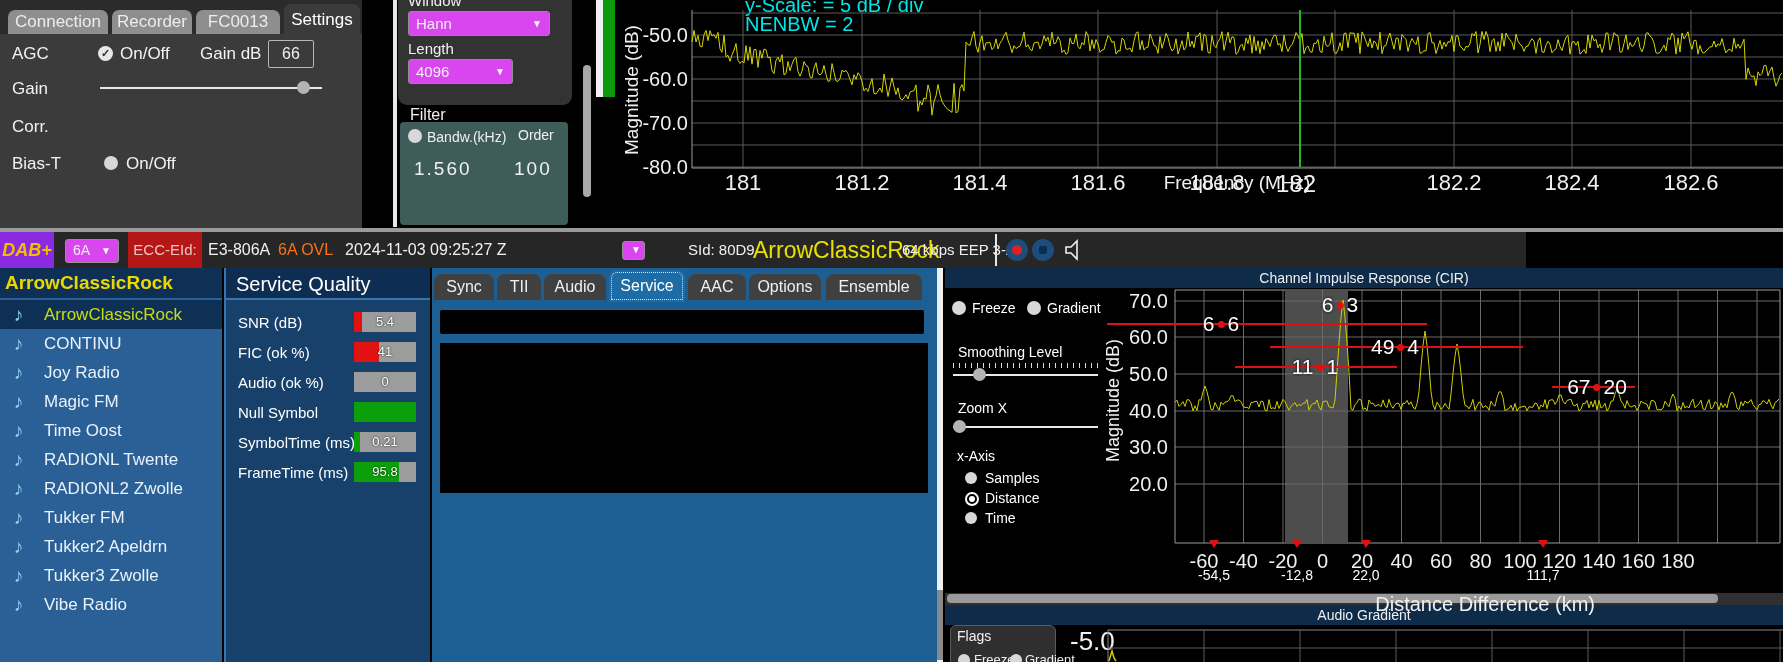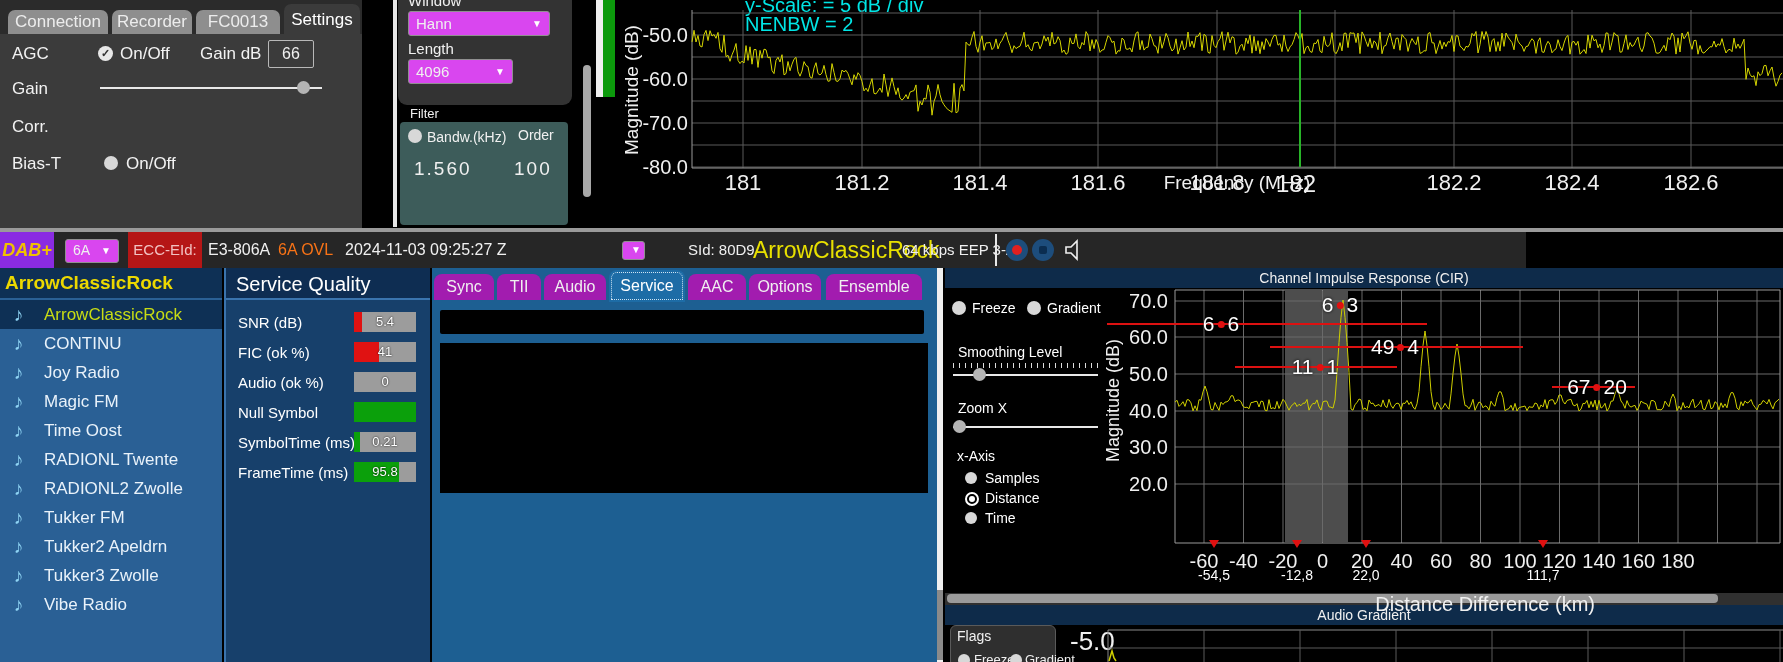"Filter" span.abs { font-size: 13px -> 16px }
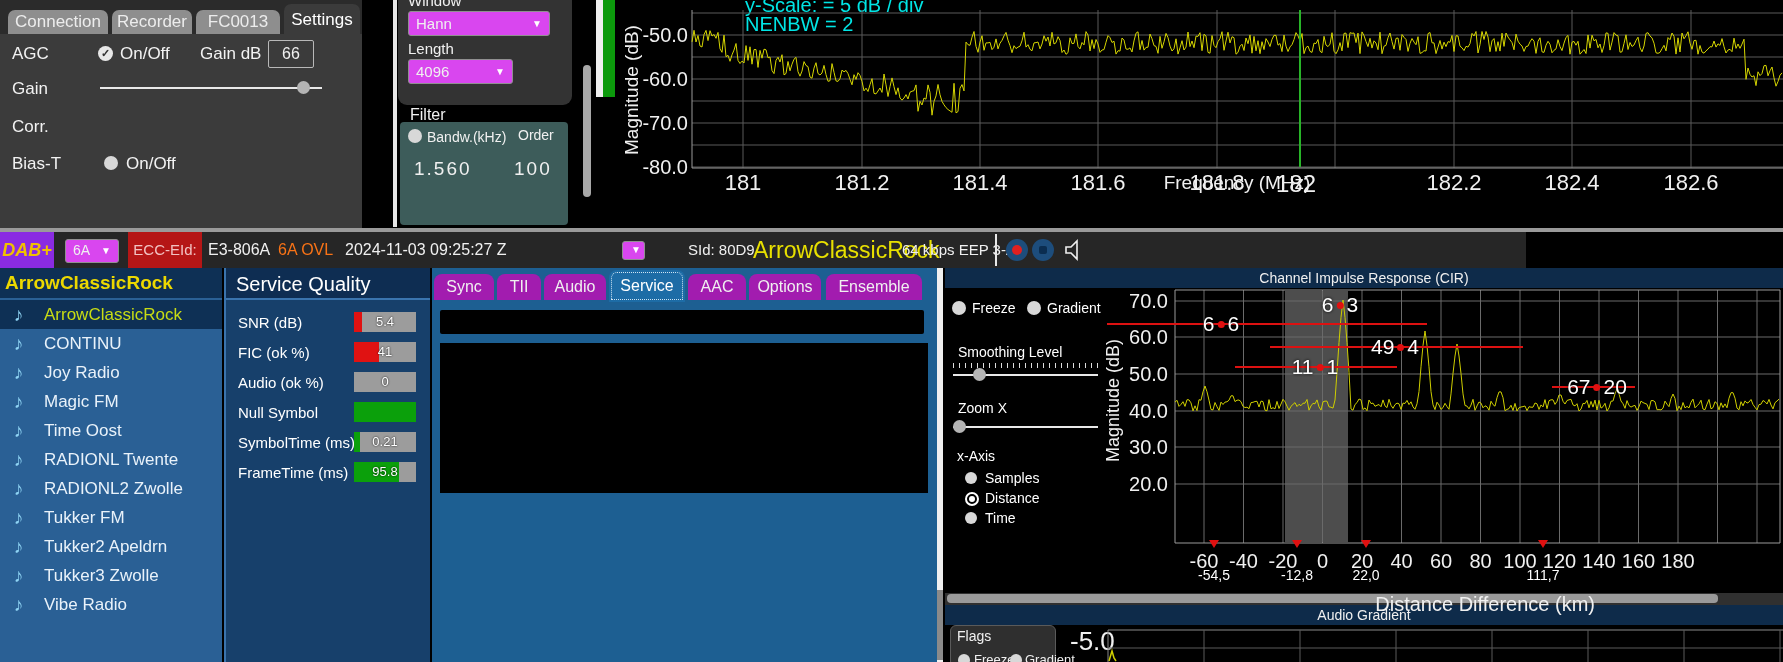"Sync" .d-tab { background: #a21caf -> #404040 }
